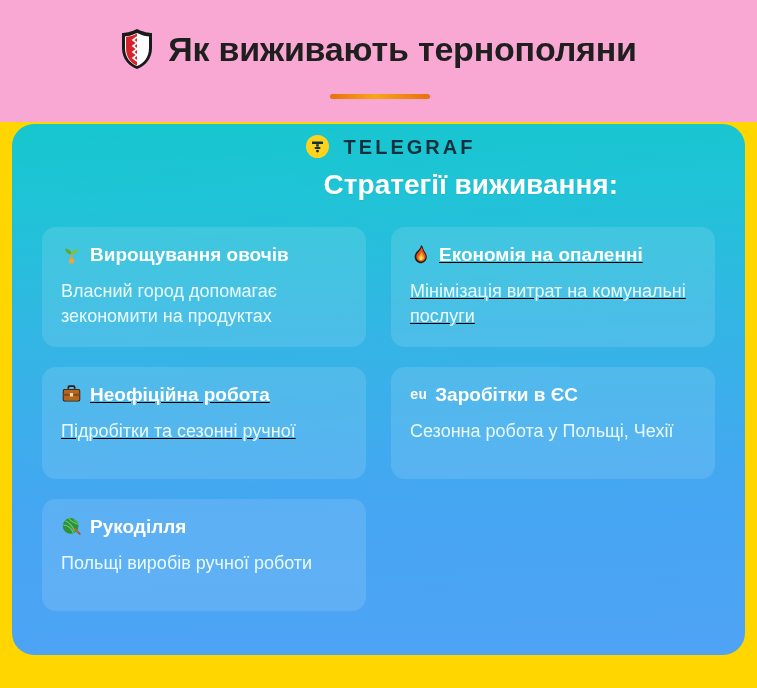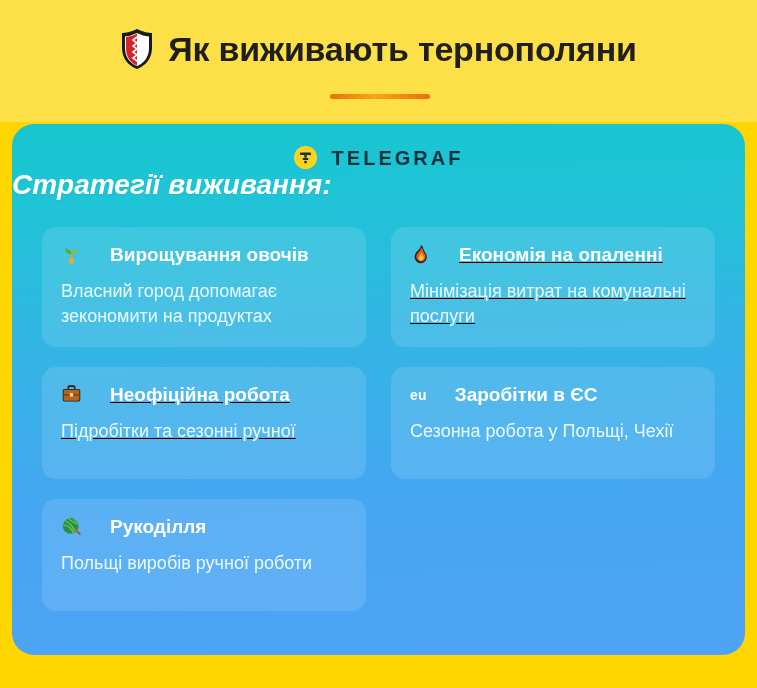"Як виживають тернополяни" .header { background: #fde047 -> #f9a8d4 }
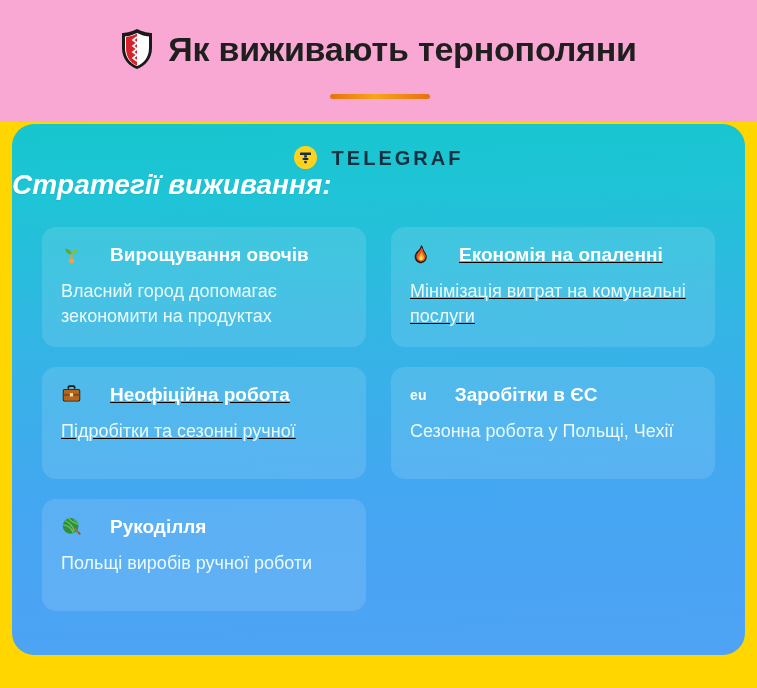"TELEGRAF" .brand { padding-left: none -> 12px; top: 22px -> 11px }
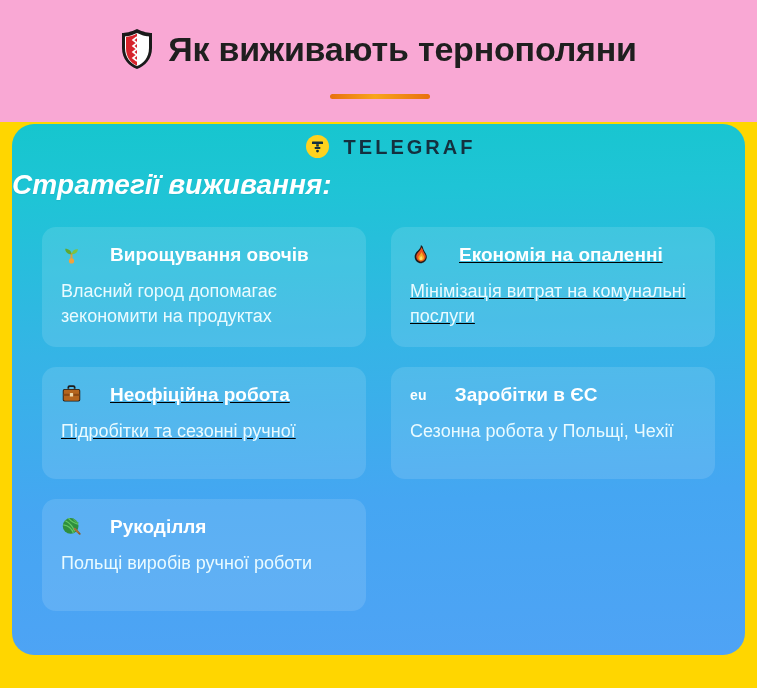"Стратегії виживання:" .panel-title-wrap { font-style: italic -> none; text-align: left -> right }
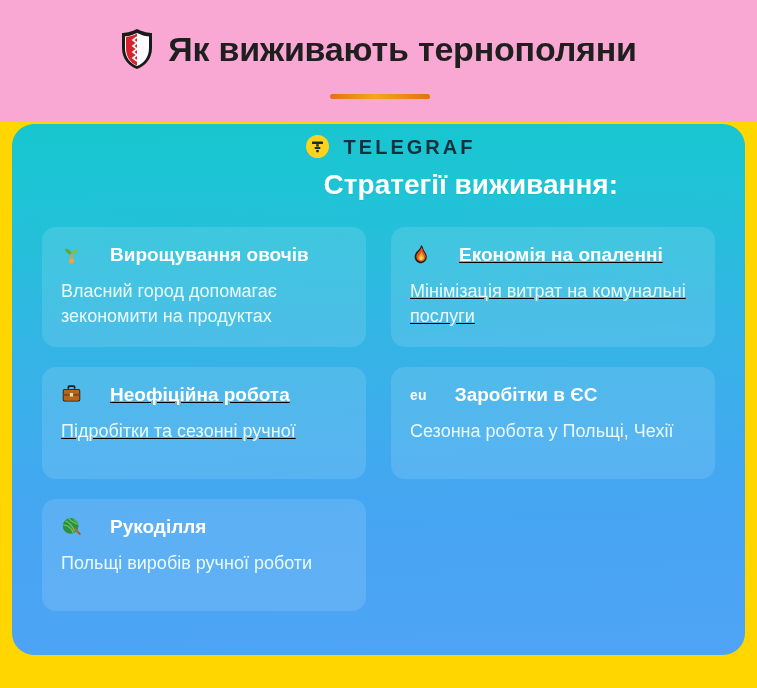"Вирощування овочів" .card-title { margin-left: 20px -> none }
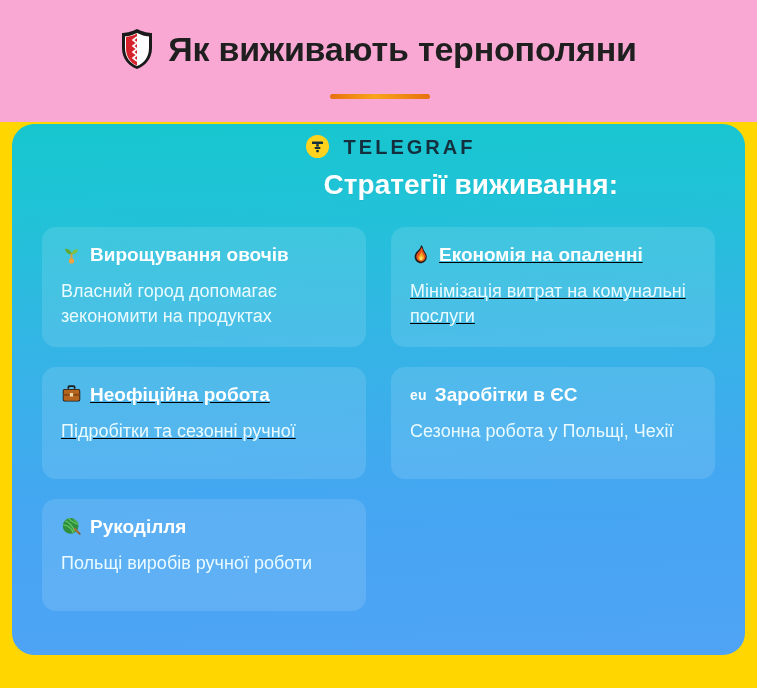"eu" .card-emoji-eu { font-family: none -> Liberation Mono, monospace }
